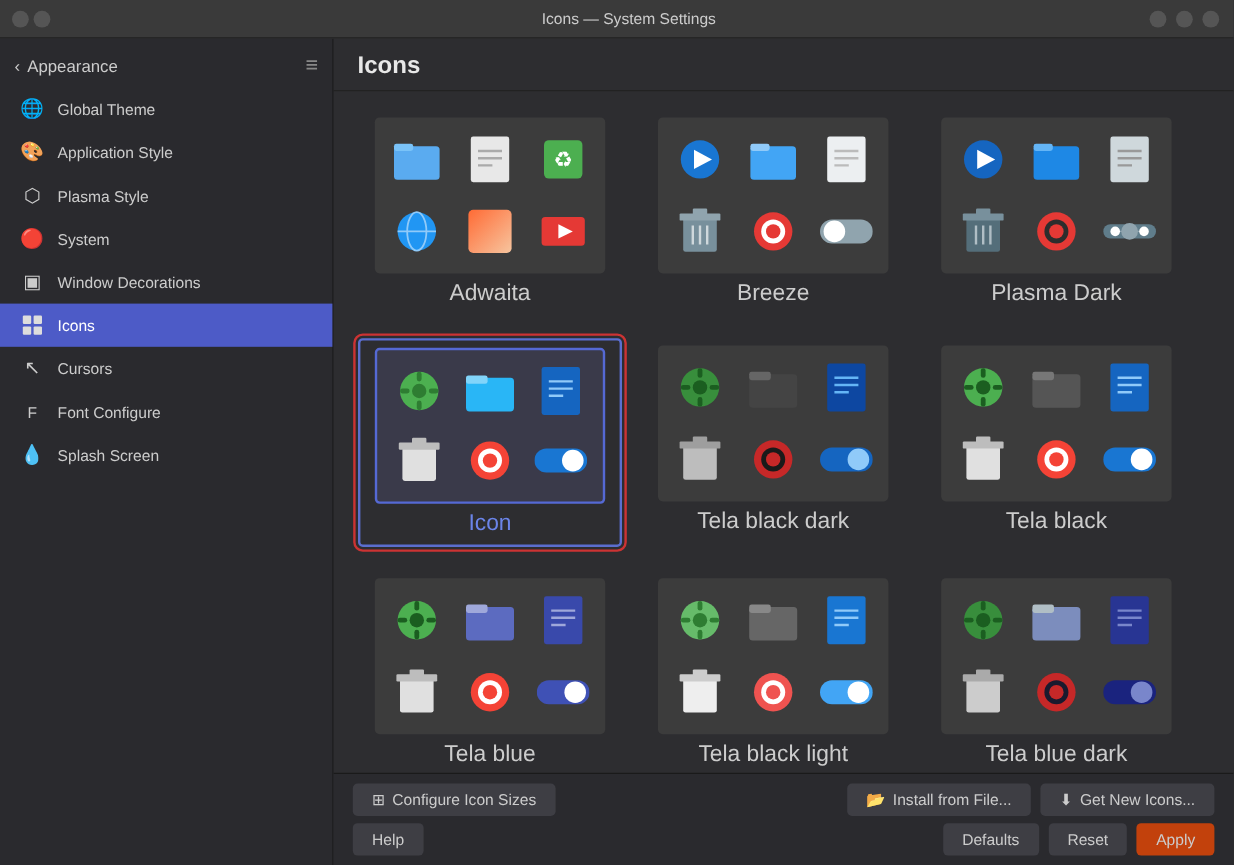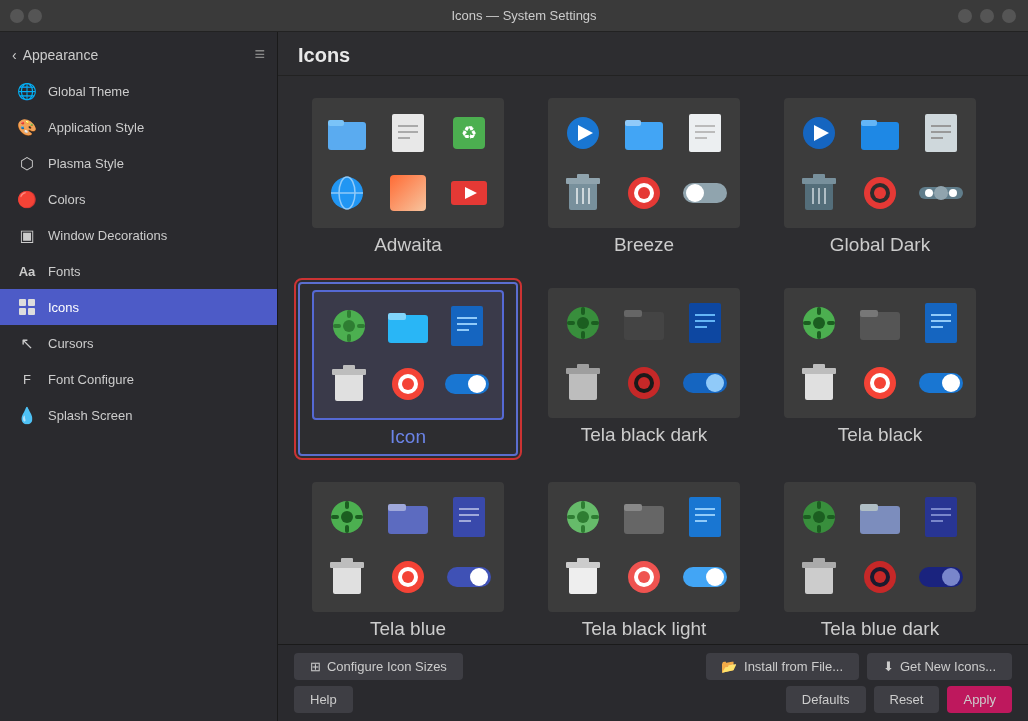"Colors" span { text: Colors -> System }
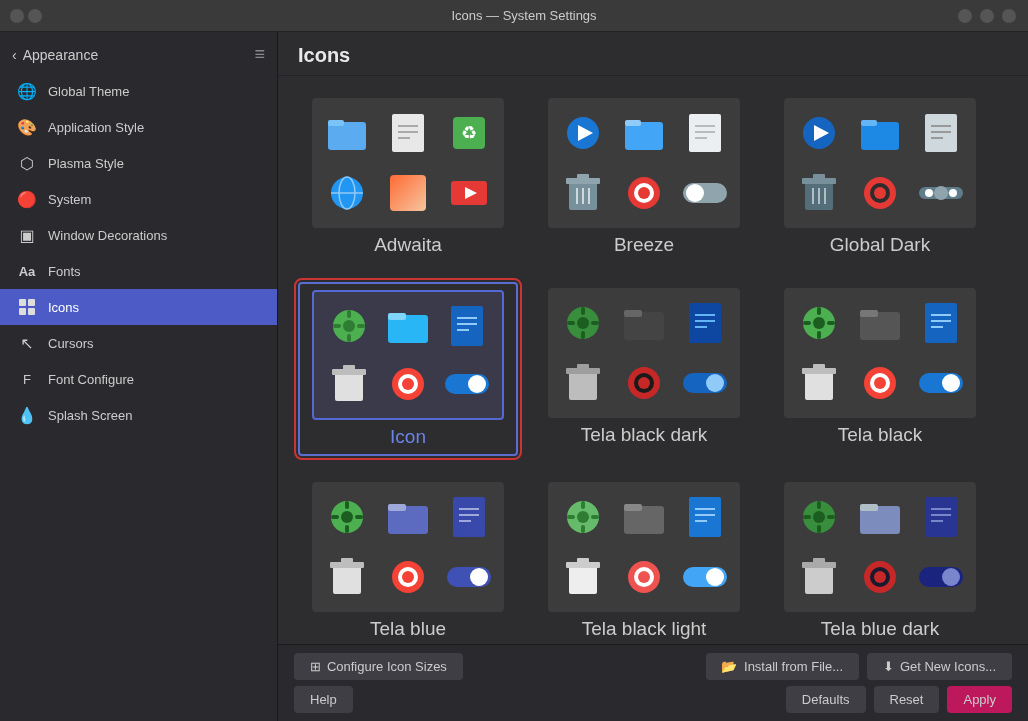"Global Dark" span.icon-theme-label { text: Global -> Plasma }
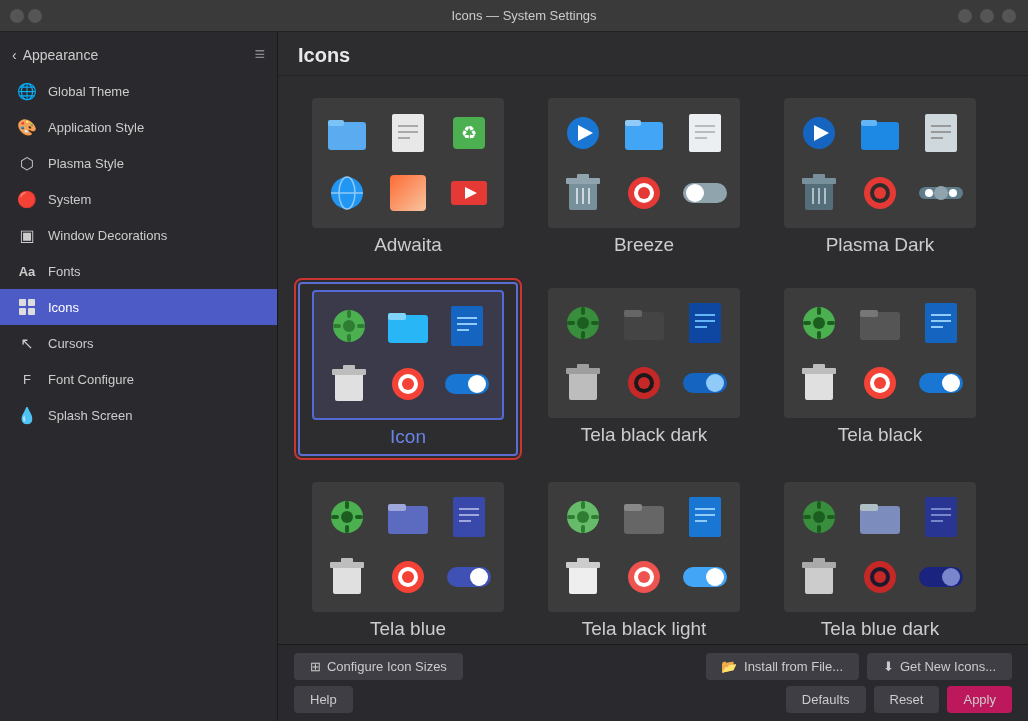"Aa" div.sidebar-section-item { html: <div> <span>Aa</span> <span>Fonts</span> </div> -> none }
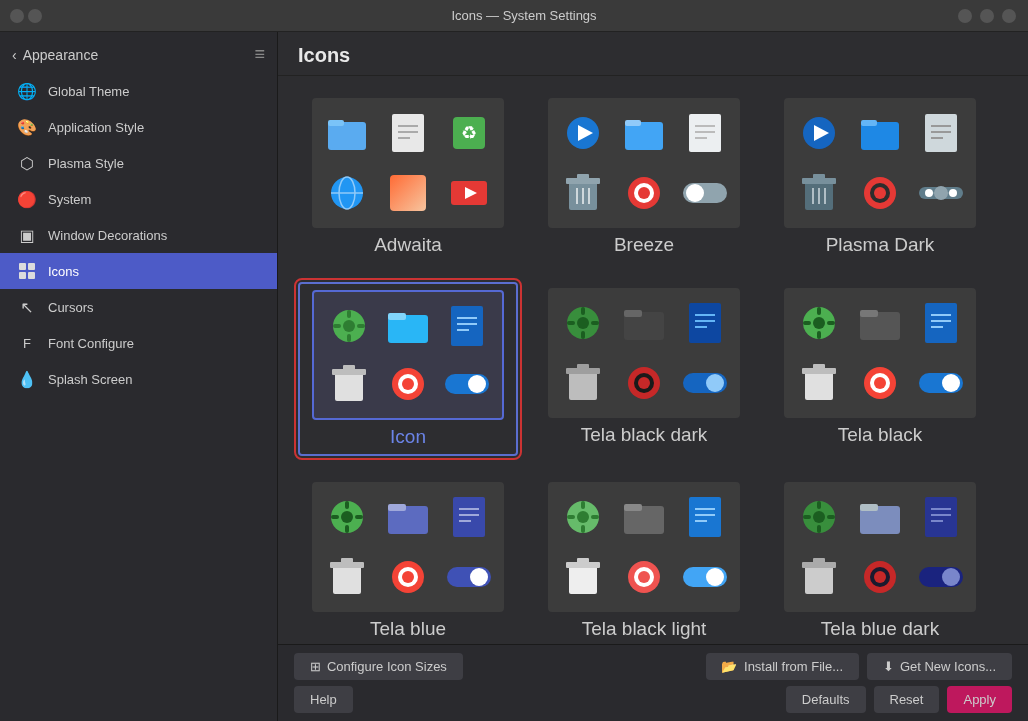"Apply" .btn-apply { background: #be185d -> #c2410c }
